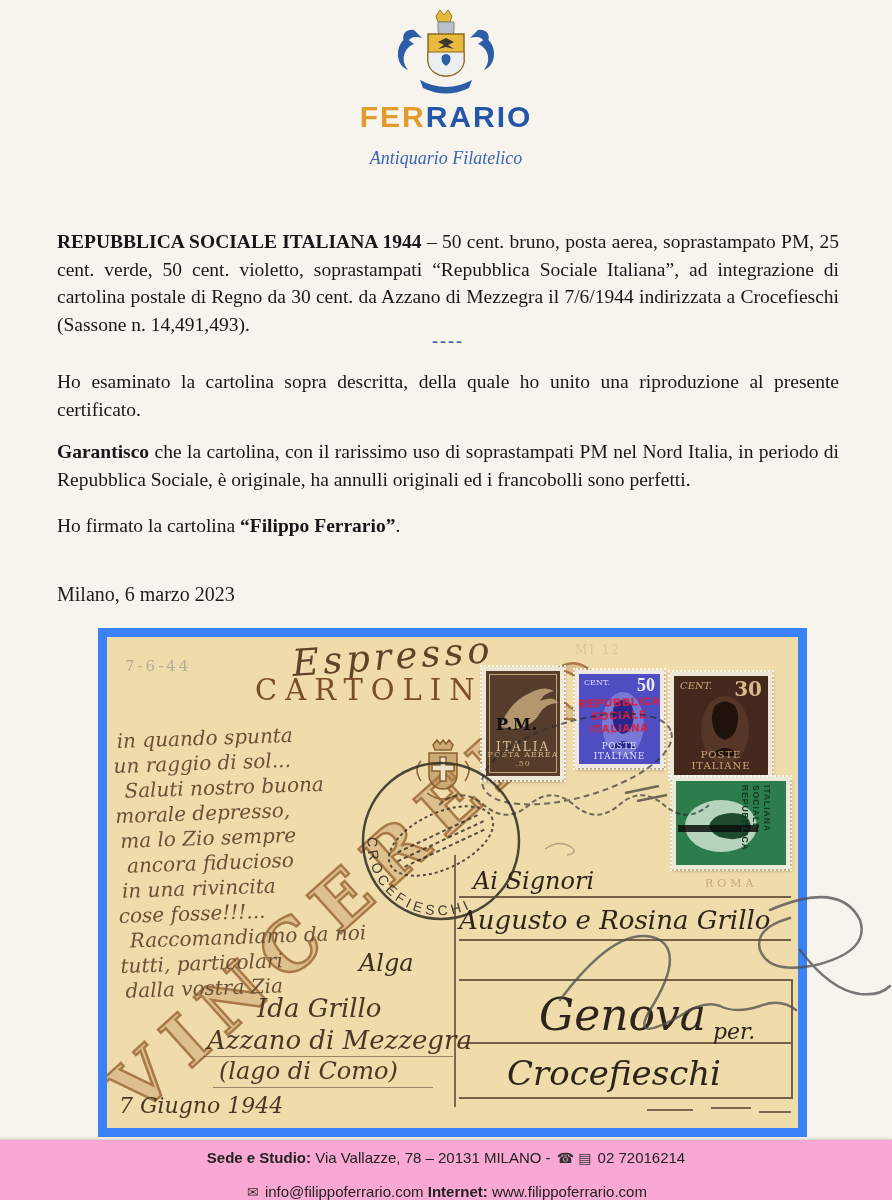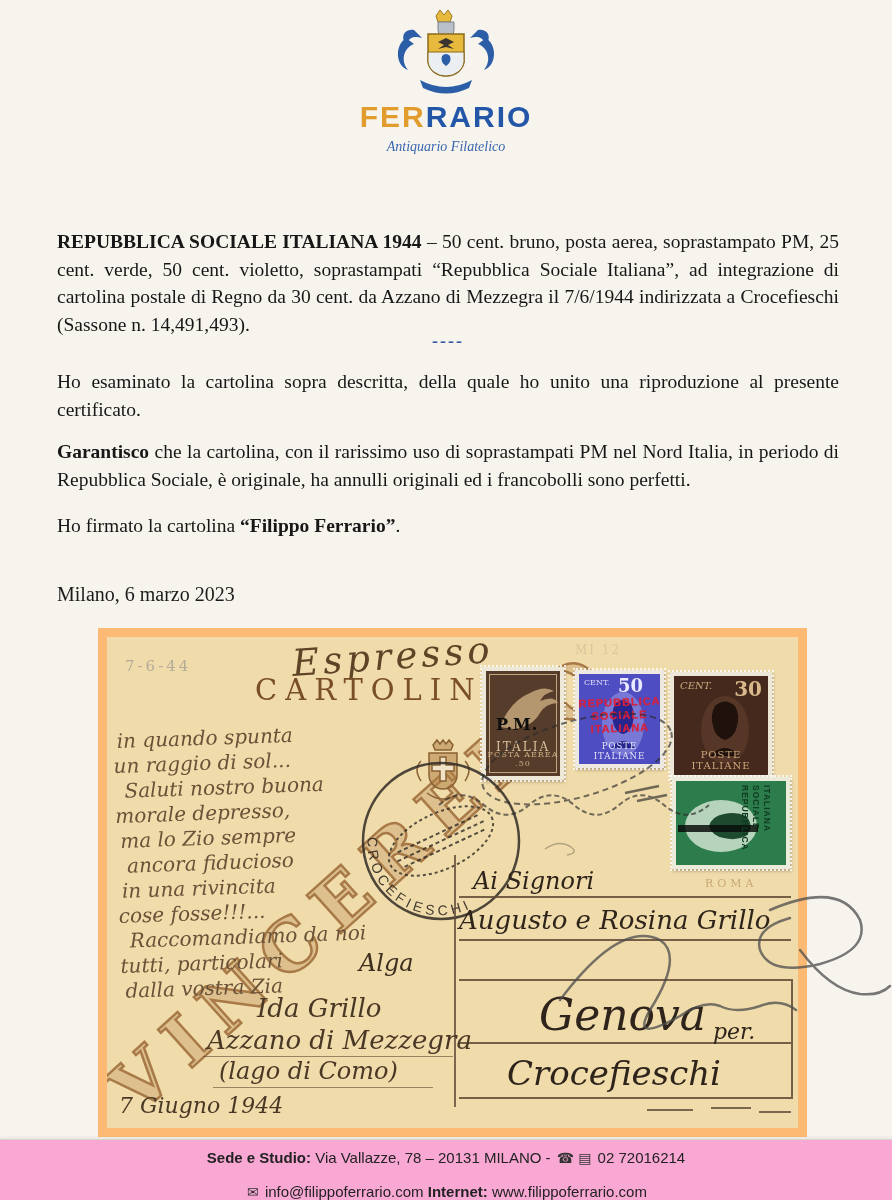"Antiquario Filatelico" .tagline { font-size: 14px -> 18px; margin-top: 9px -> 18px }
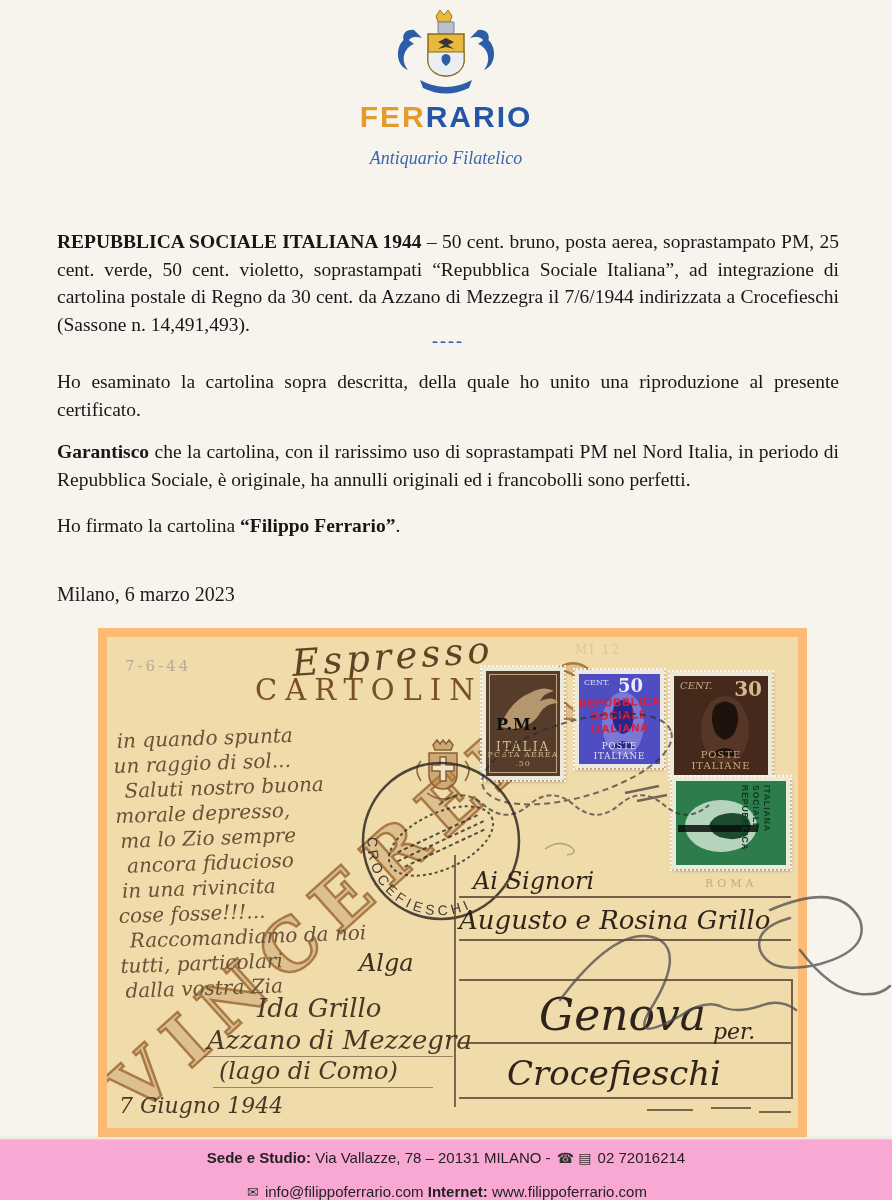"7-6-44" .photo { background: #fdba74 -> #3b82f6 }
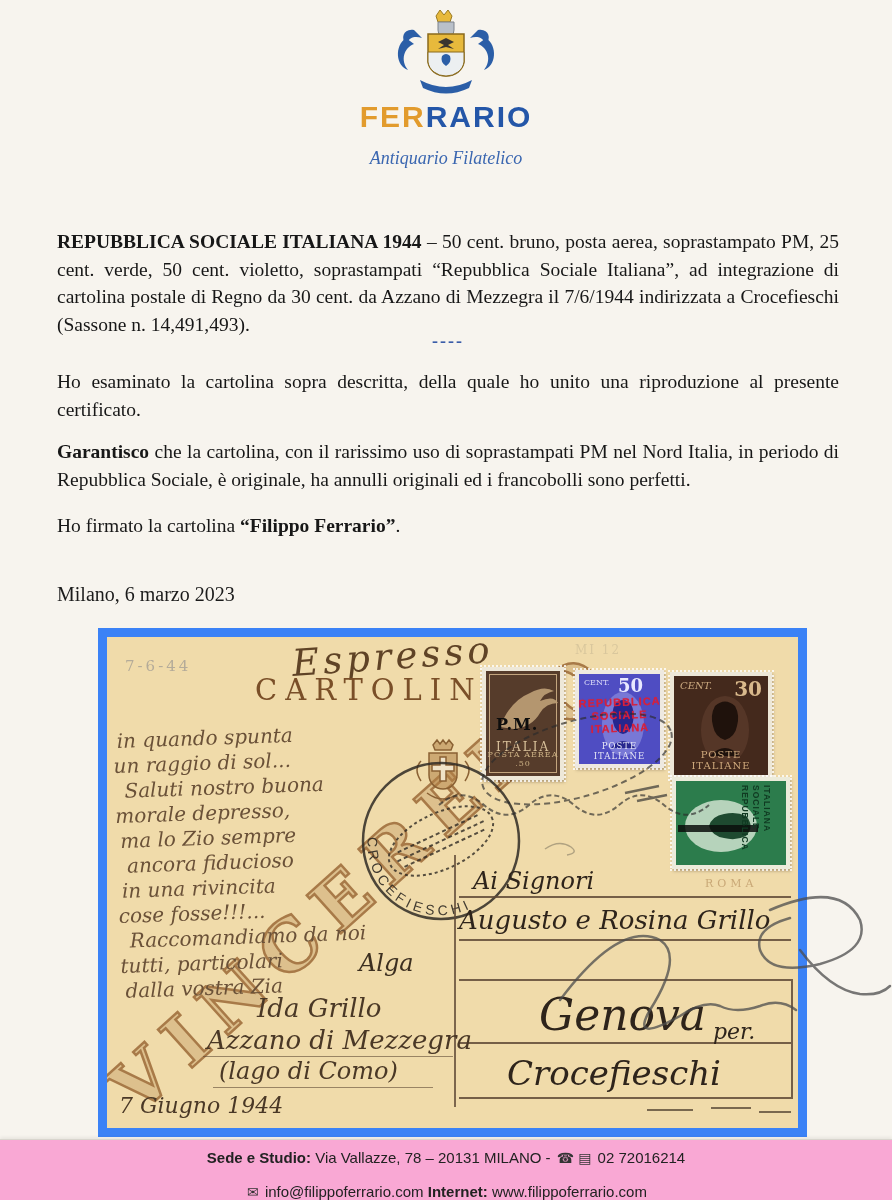"50" .st-blue .val { font-family: none -> Liberation Serif, serif; right: 17px -> 5px }
